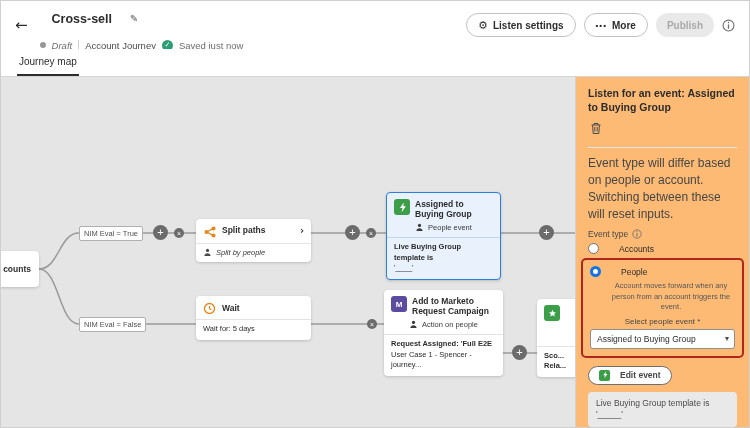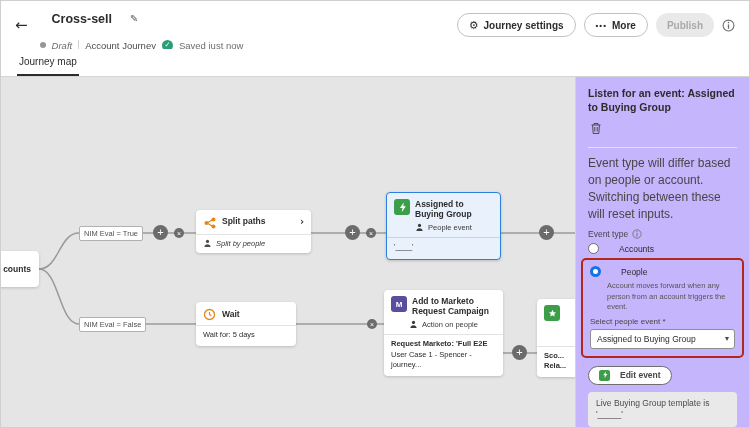"Journey settings" span { text: Journey -> Listen }
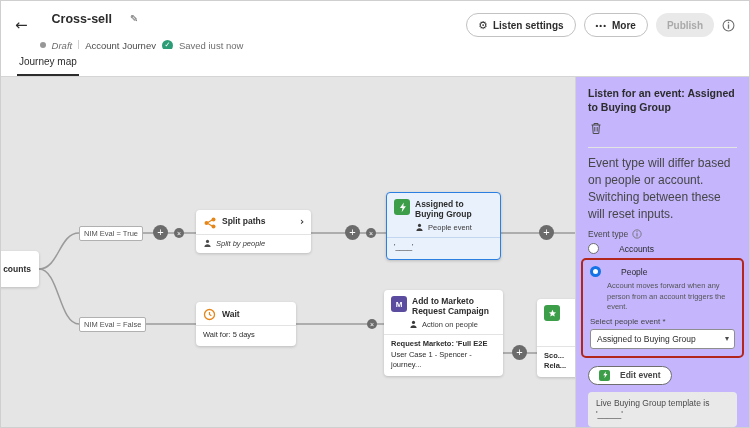"Listen for an event: Assigned" .panel { background: #c4b5fd -> #fdba74 }
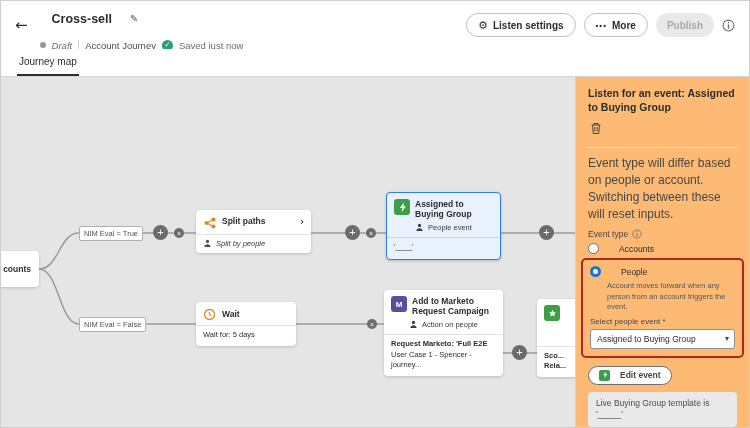"Split paths" div.node { top: 133px -> 142px }
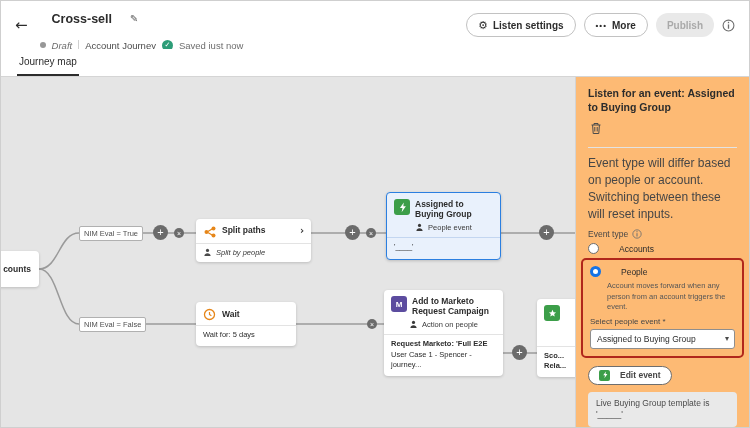"Live Buying Group template is" div.bold { html: none -> <div>Live Buying Group template is</div> }
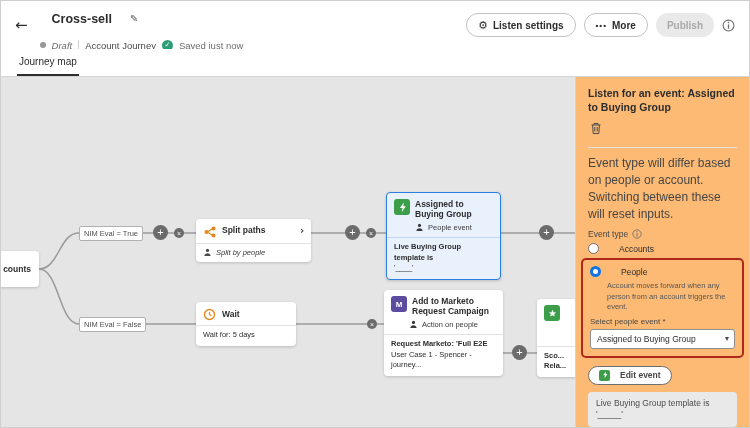"People" .annotation { text-align: none -> center }
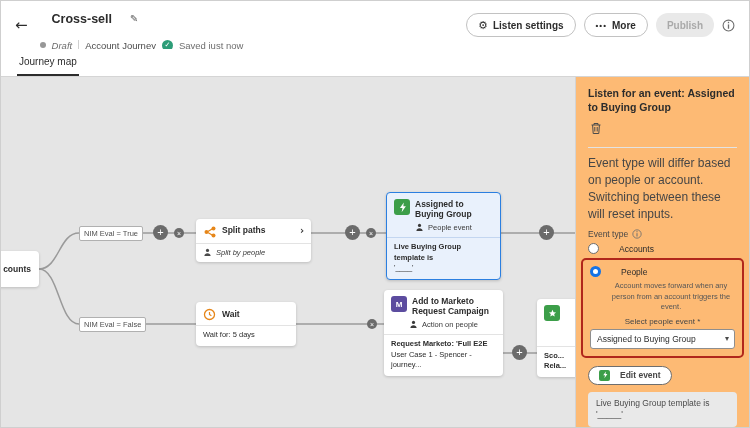"Wait" div.node { top: 225px -> 219px; width: 100px -> 115px }
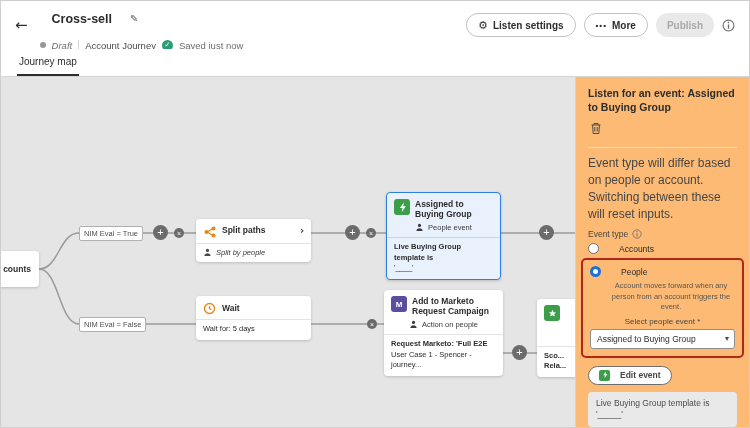"Request Marketo: 'Full E2E" div.bold { text: Marketo -> Assigned }
